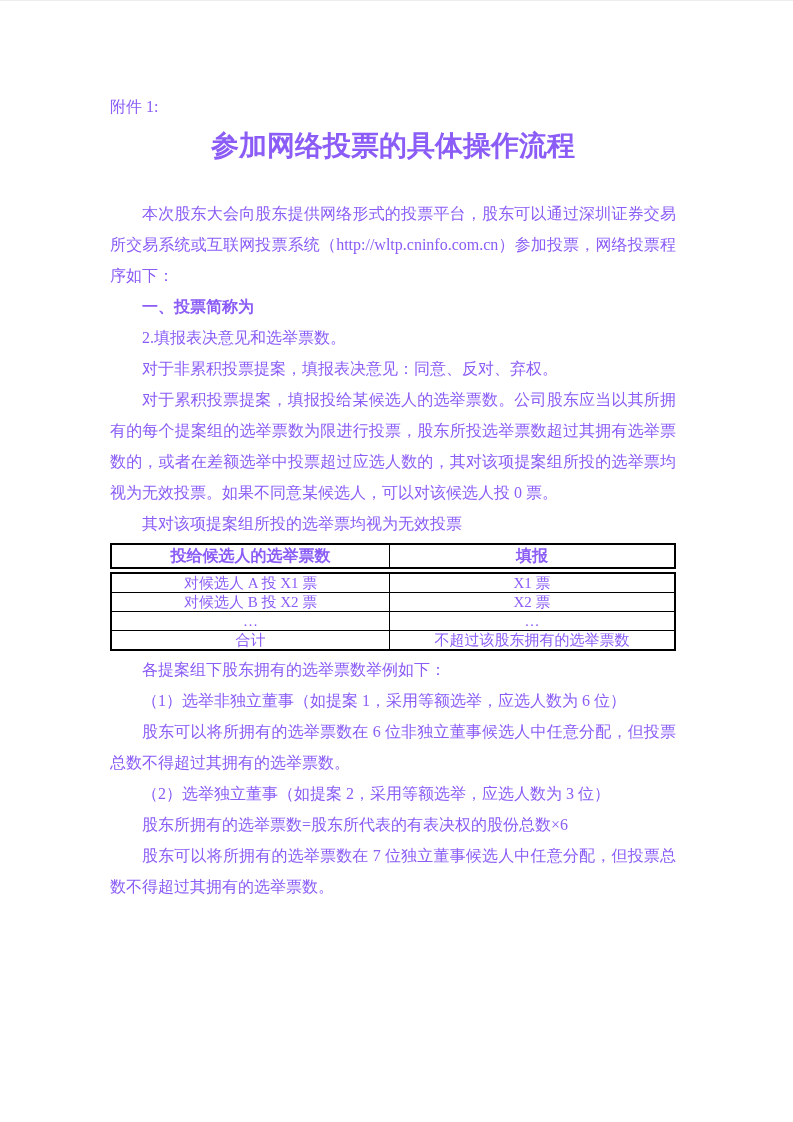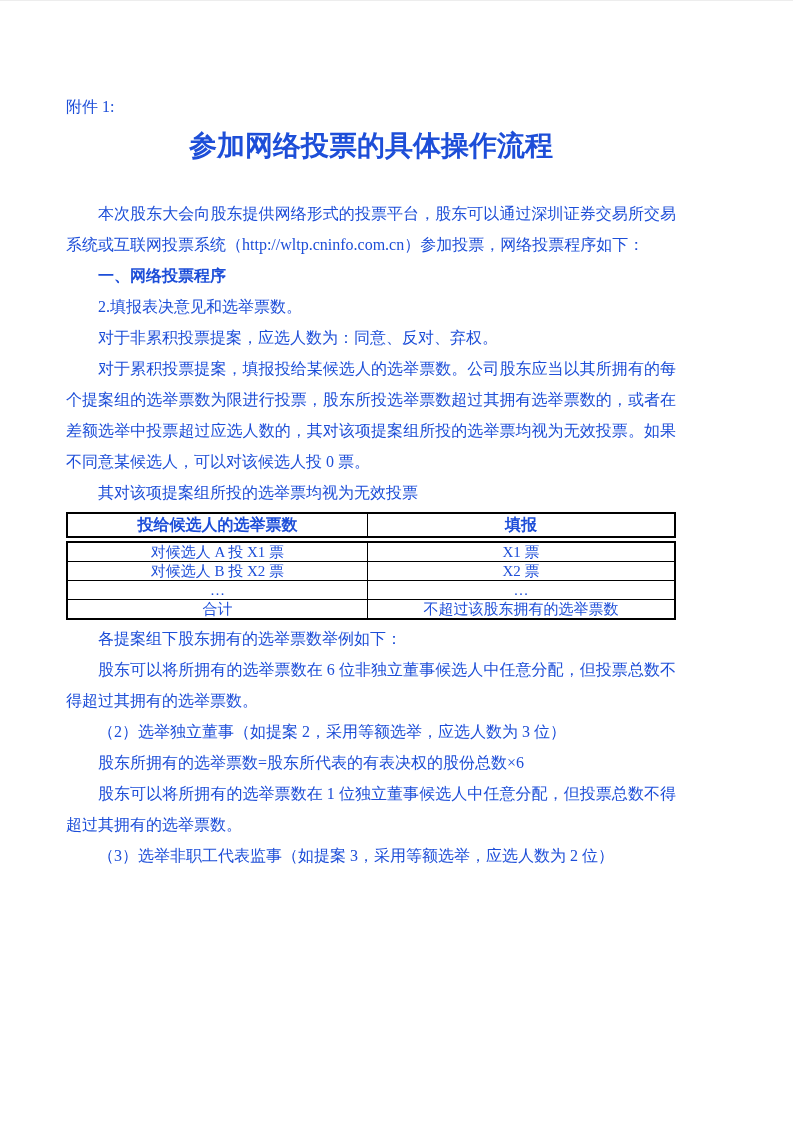"附件 1:" .page { color: #1d4ed8 -> #8b5cf6; padding: 96px 117px 0 66px -> 96px 117px 0 110px }
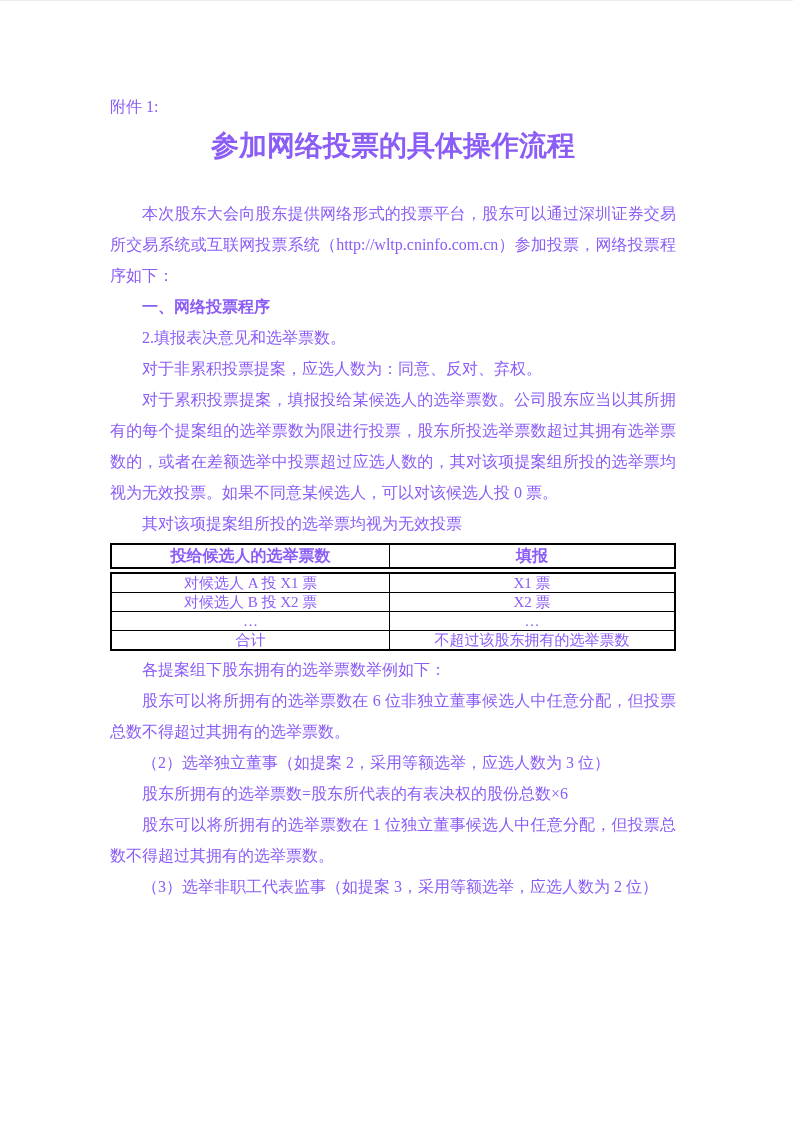"一、网络投票程序" p.body-text { text: 网络投票程序 -> 投票简称为 }
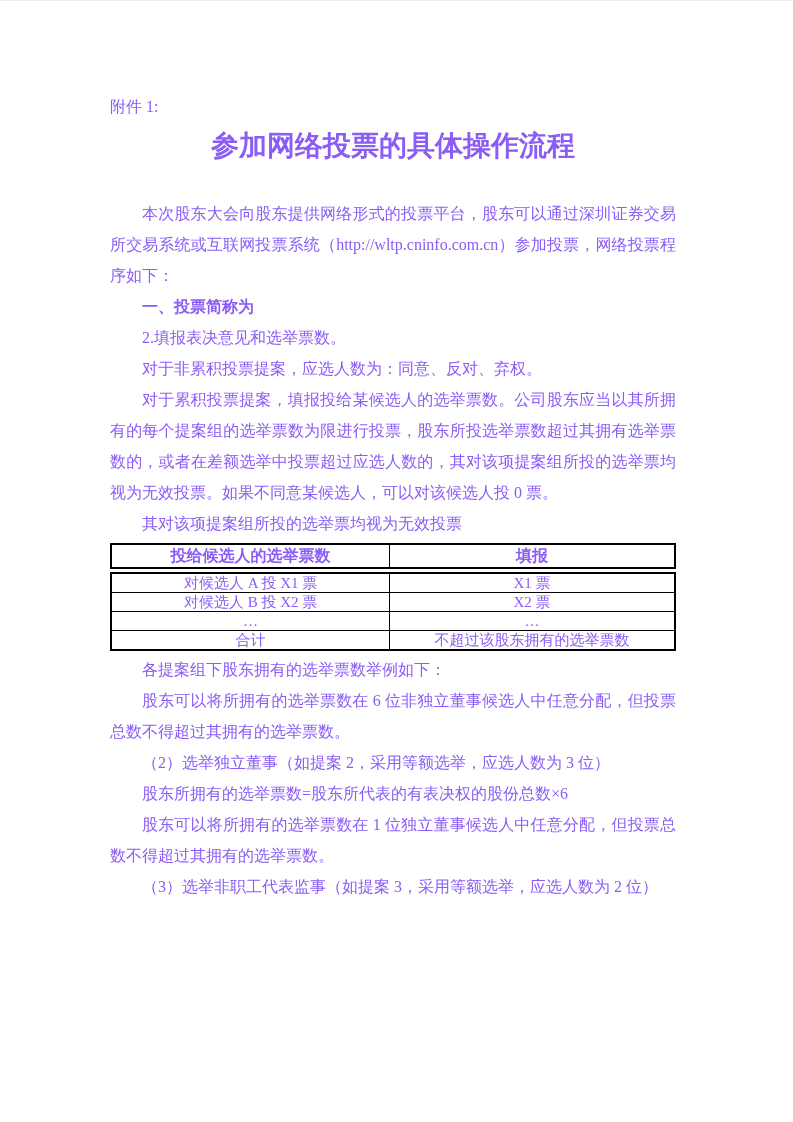"对于非累积投票提案，应选人数为：同意、反对、弃权。" p.body-text { text: 应选人数为 -> 填报表决意见 }
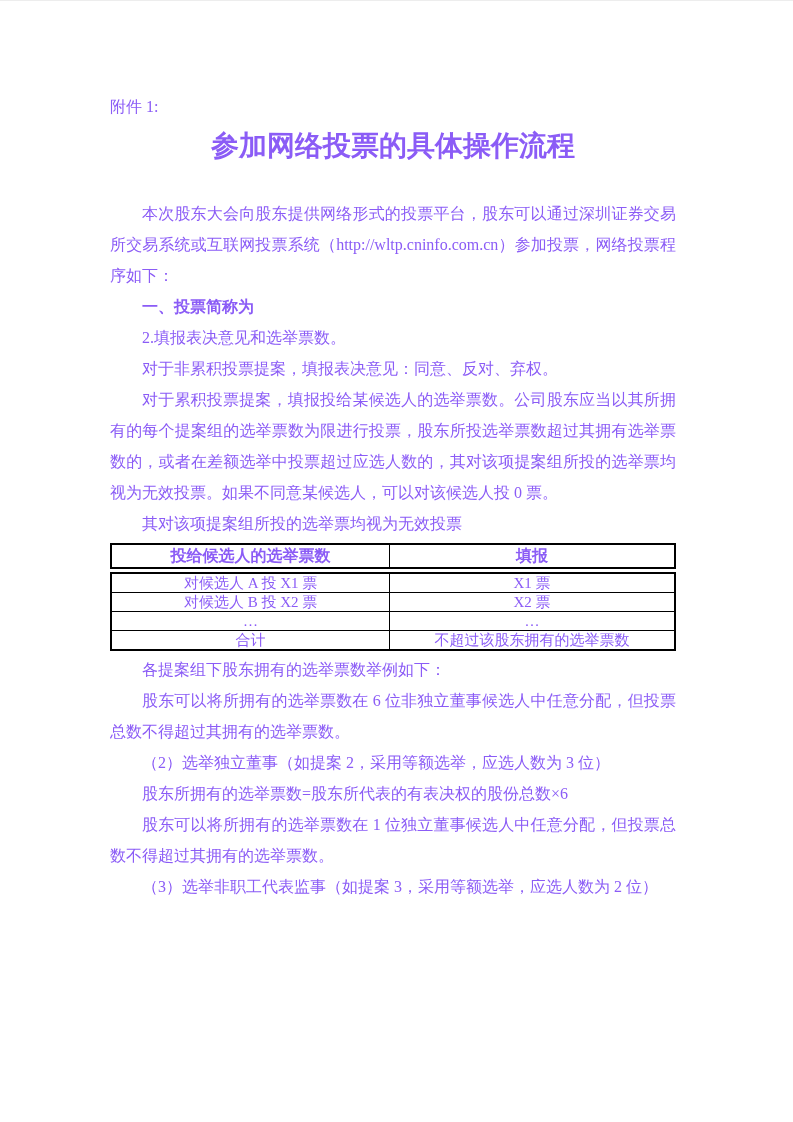"（1）选举非独立董事（如提案 1，采用等额选举，应选人数为 6 位）" p.body-text { html: none -> <p>（1）选举非独立董事（如提案 1，采用等额选举，应选人数为 6 位）</p> }
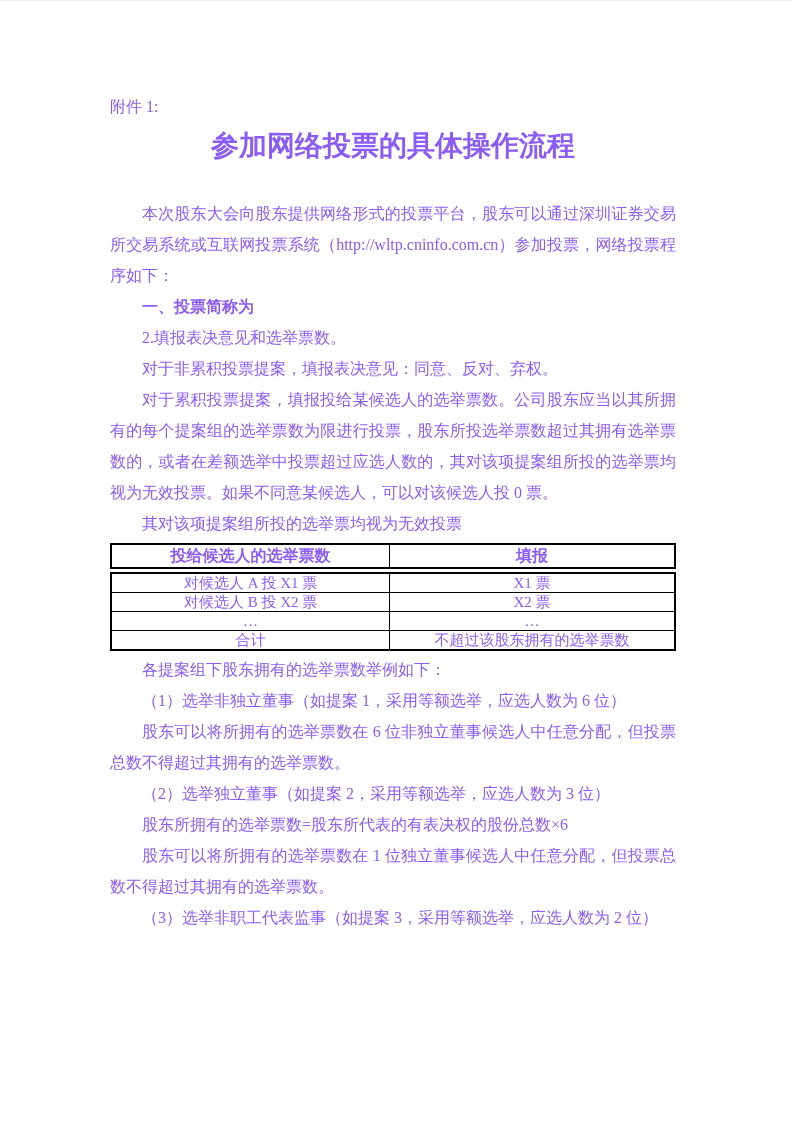"股东可以将所拥有的选举票数在 1" p.body-text { text: 1 -> 7 }
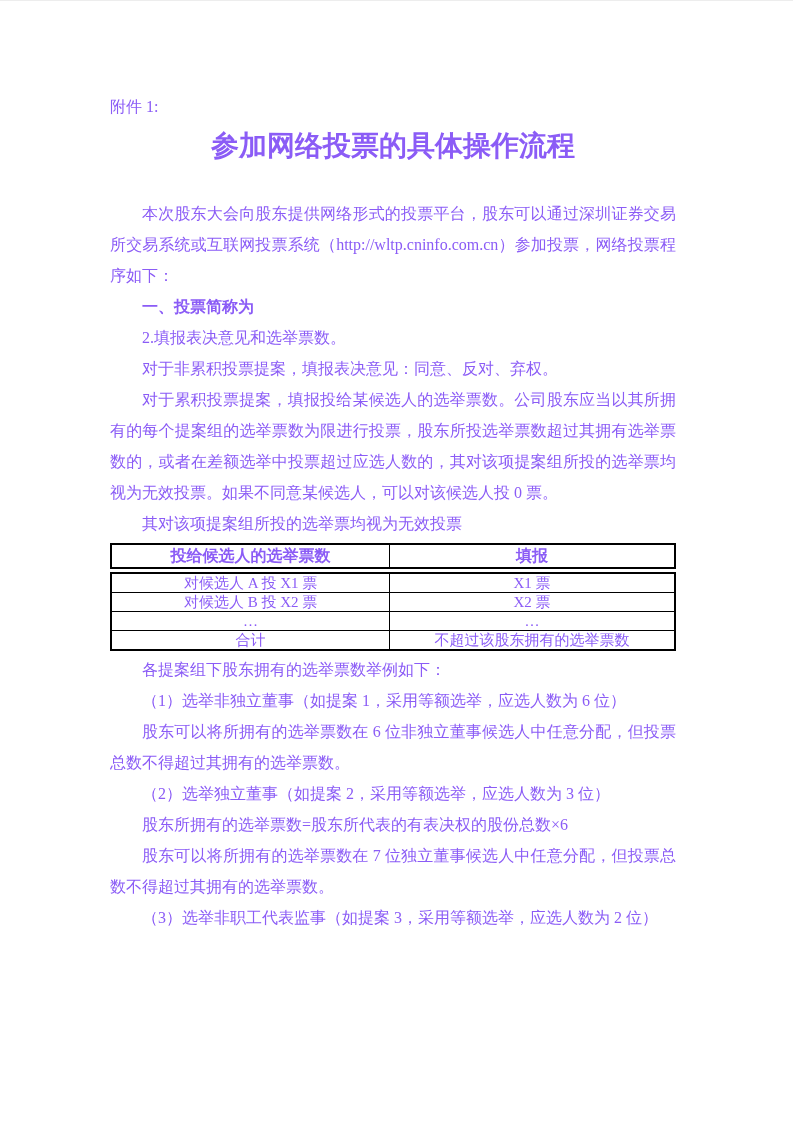"（3）选举非职工代表监事（如提案 3，采用等额选举，应选人数为 2 位）" p.body-text { html: <p>（3）选举非职工代表监事（如提案 3，采用等额选举，应选人数为 2 位）</p> -> none }
